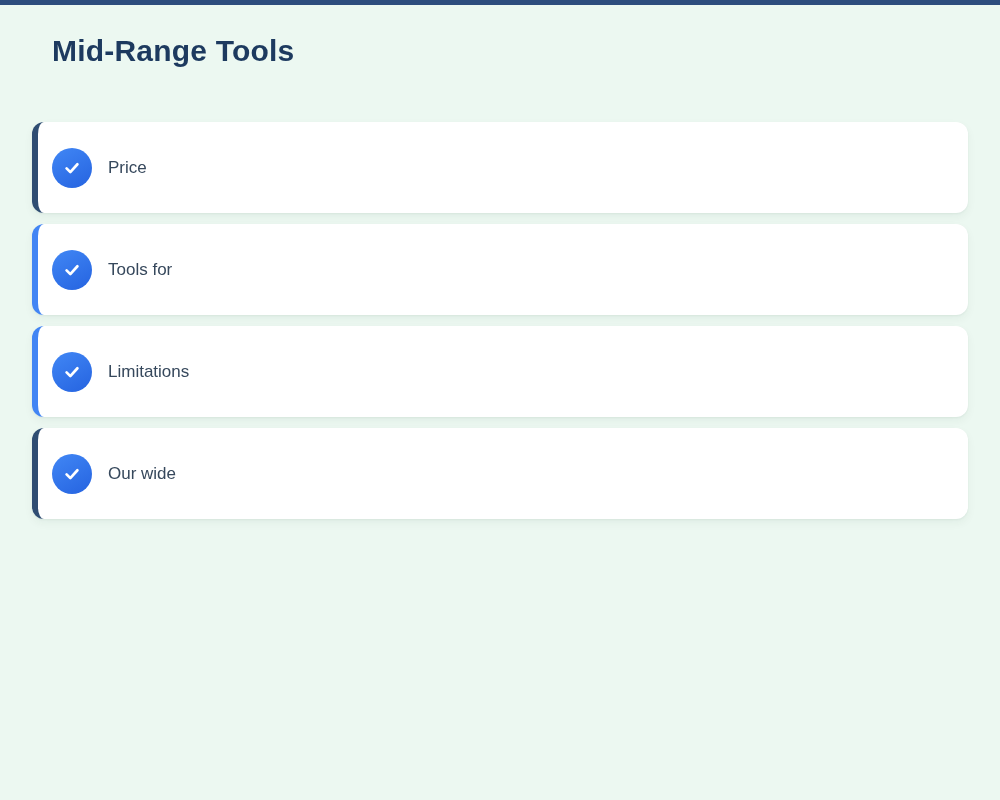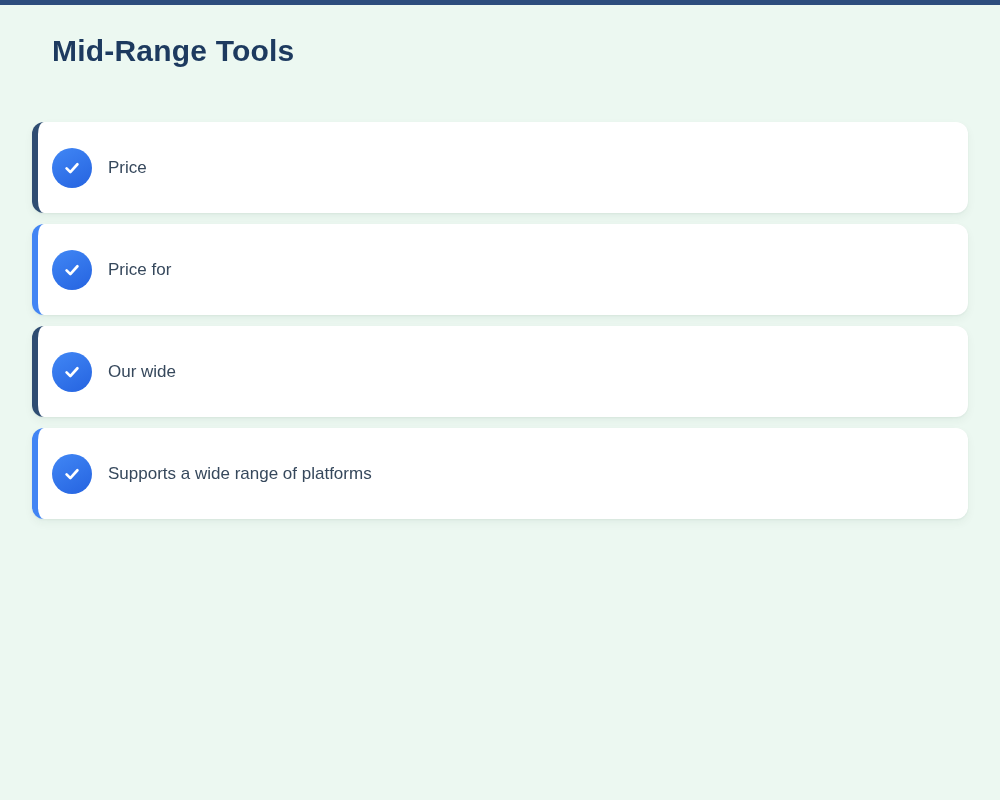"Price for" span.card-label { text: Price -> Tools }
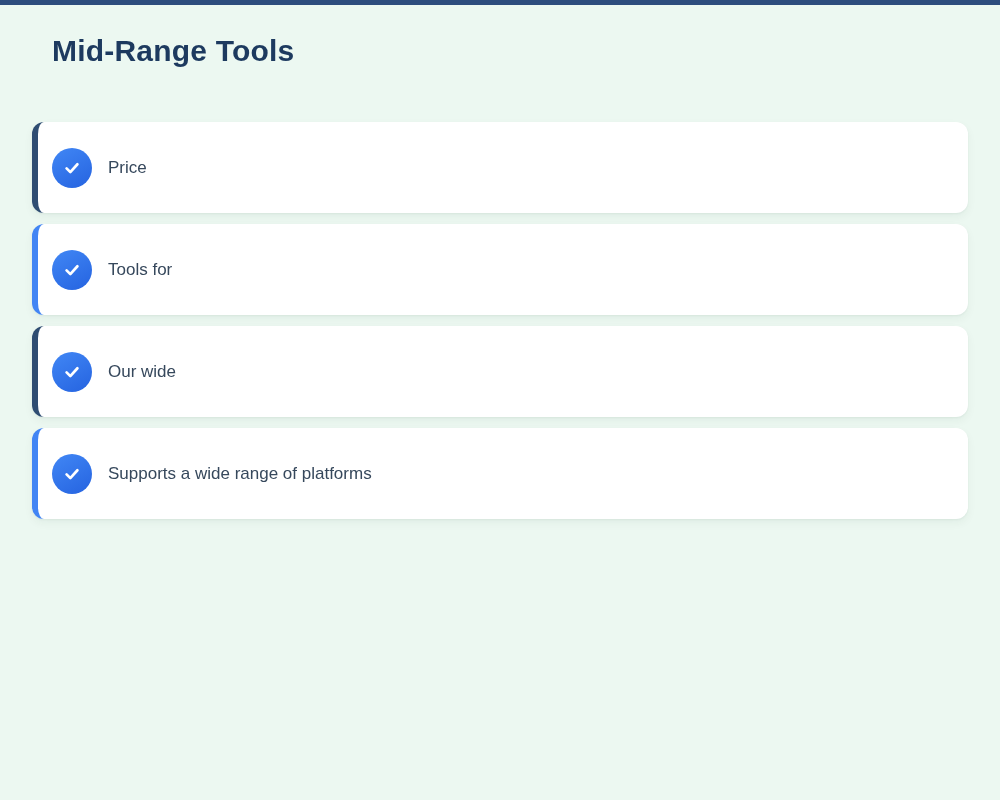"Limitations" div.card { html: none -> <div> <span> <svg> <path></path> </svg> </span> <span>Limitations</span> </div> }
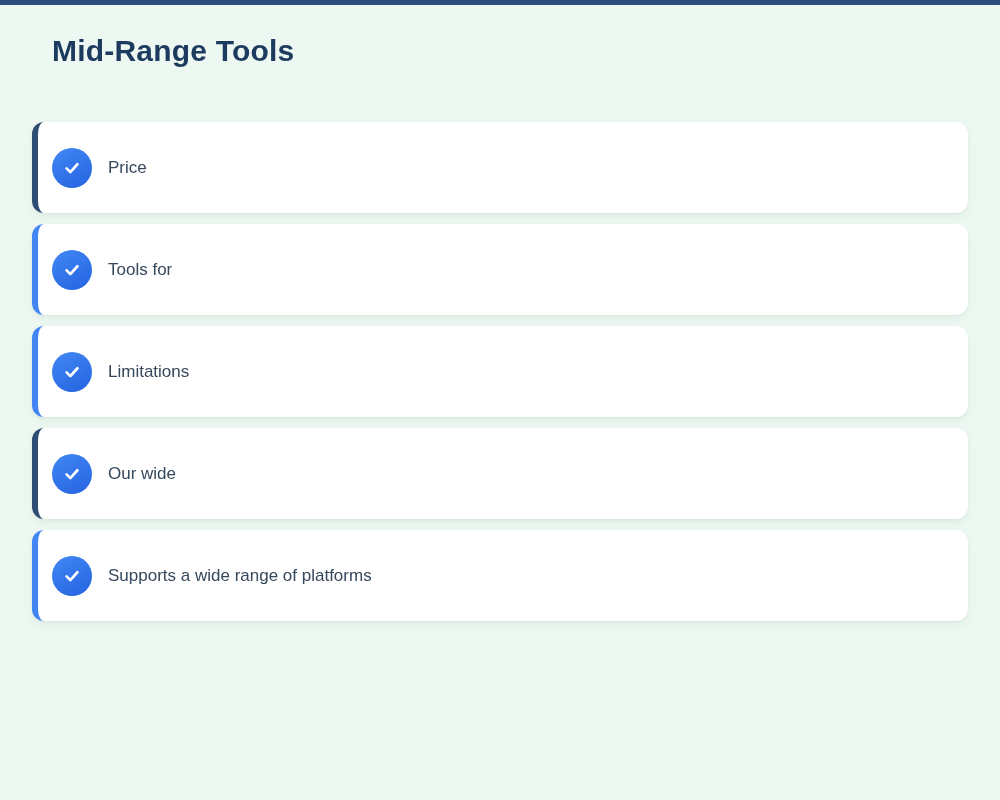"Supports a wide range of" div.card { html: <div> <span> <svg> <path></path> </svg> </span> <span>Supports a wide range of platforms</span> </div> -> none }
